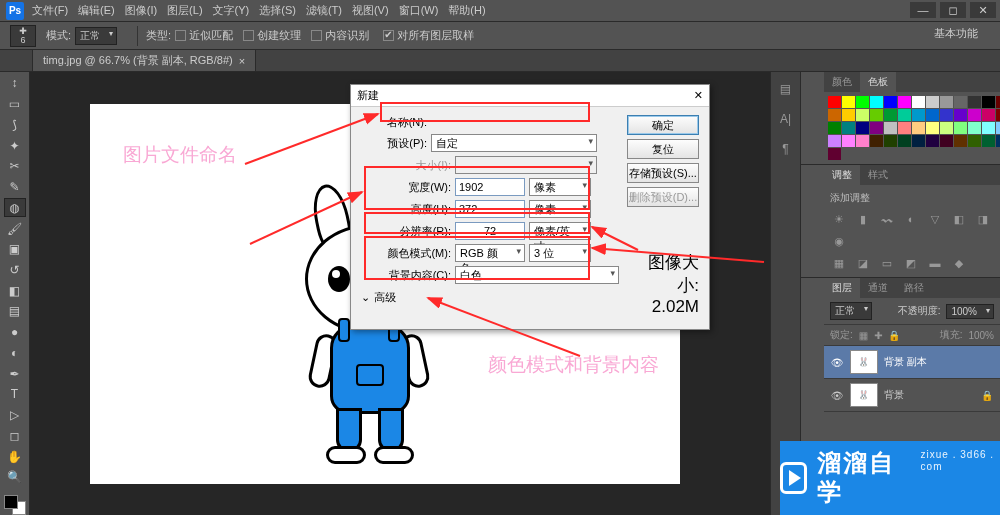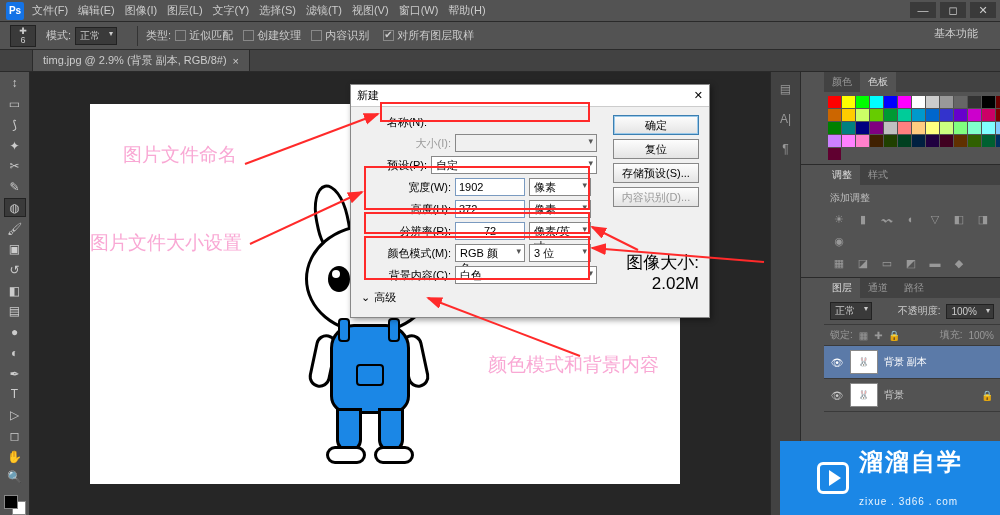"timg.jpg @ 2.9% (背景 副本," span { text: 2.9% -> 66.7% }
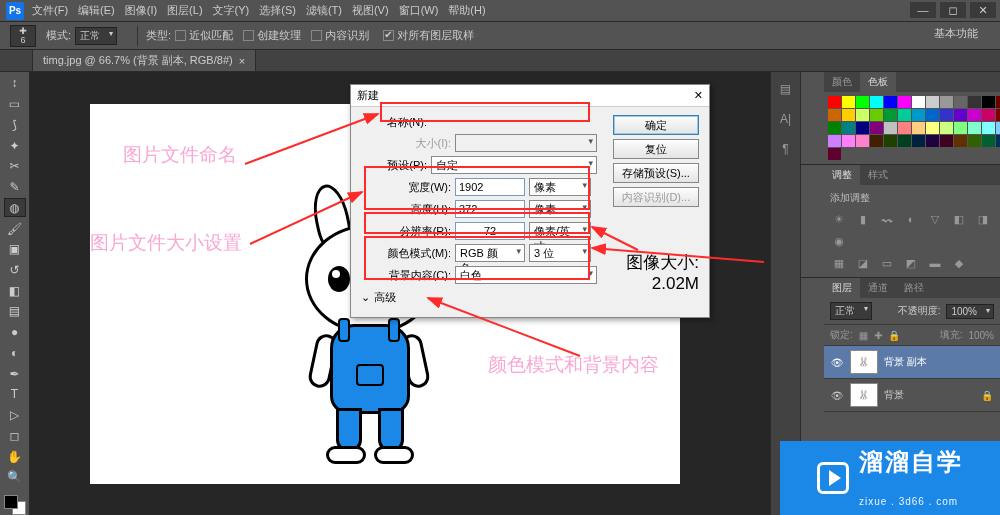"大小(I):" div.row { order: before "预设(P):" -> after "预设(P):" }
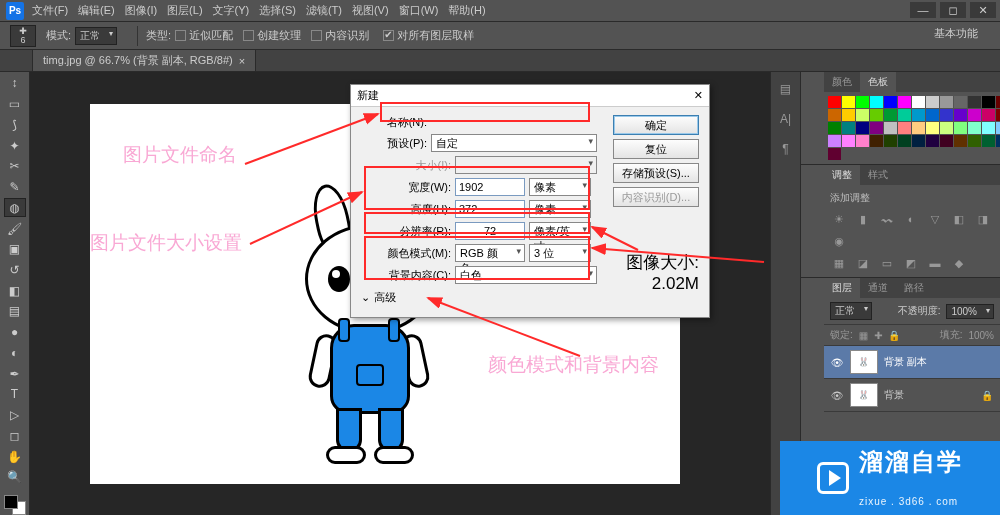"内容识别(D)..." div.dbtn { text: 内容识别 -> 删除预设 }
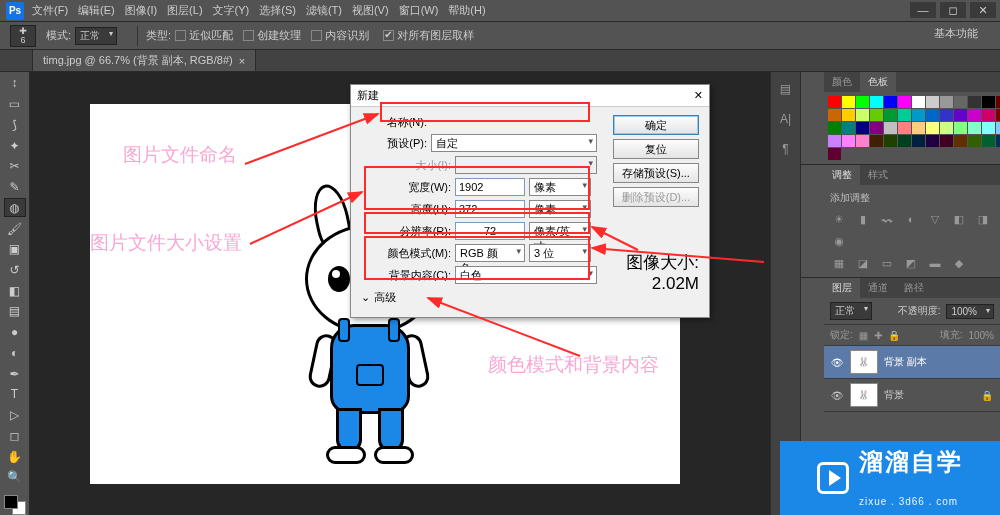"图片文件大小设置" div.annot { html: <div>图片文件大小设置</div> -> none }
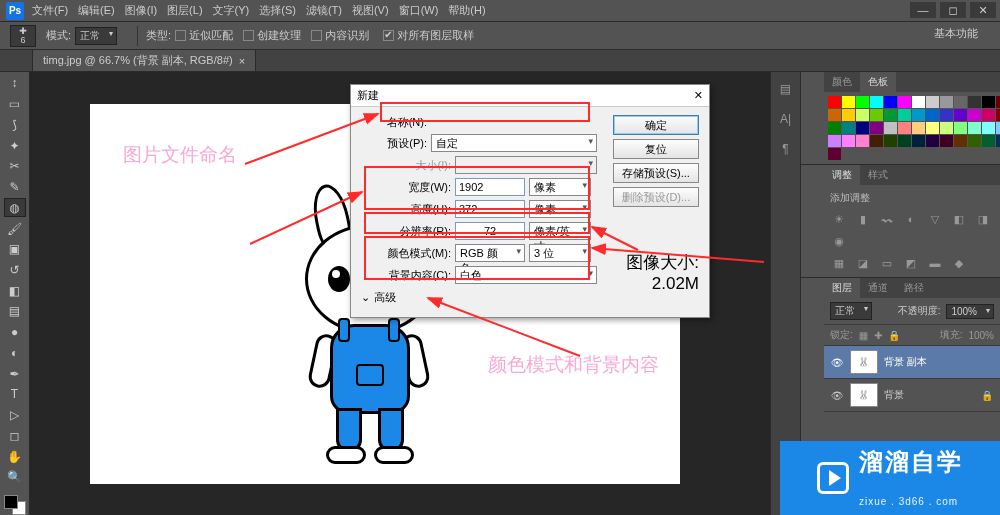"白色" div.selbox { width: 142px -> 164px }
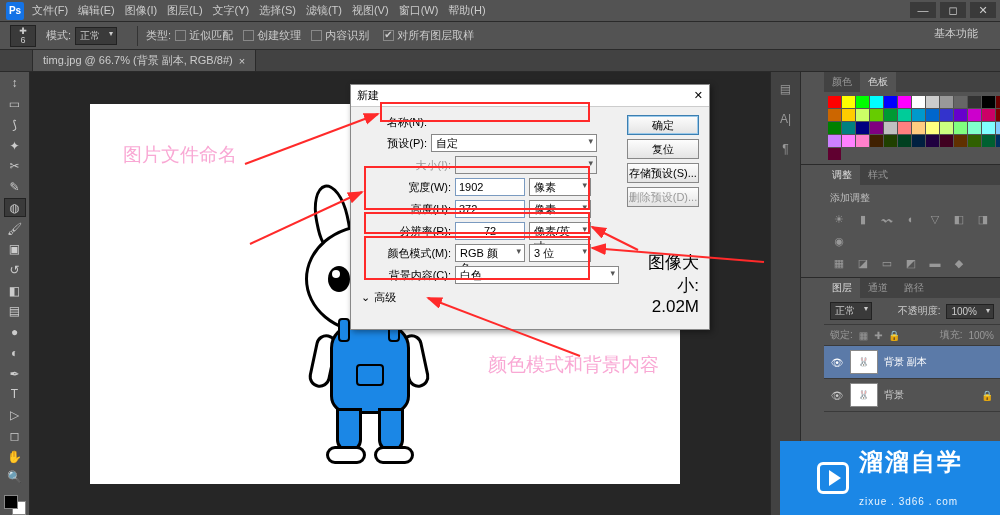"溜溜自学" .watermark .txt { flex-direction: column -> none }
